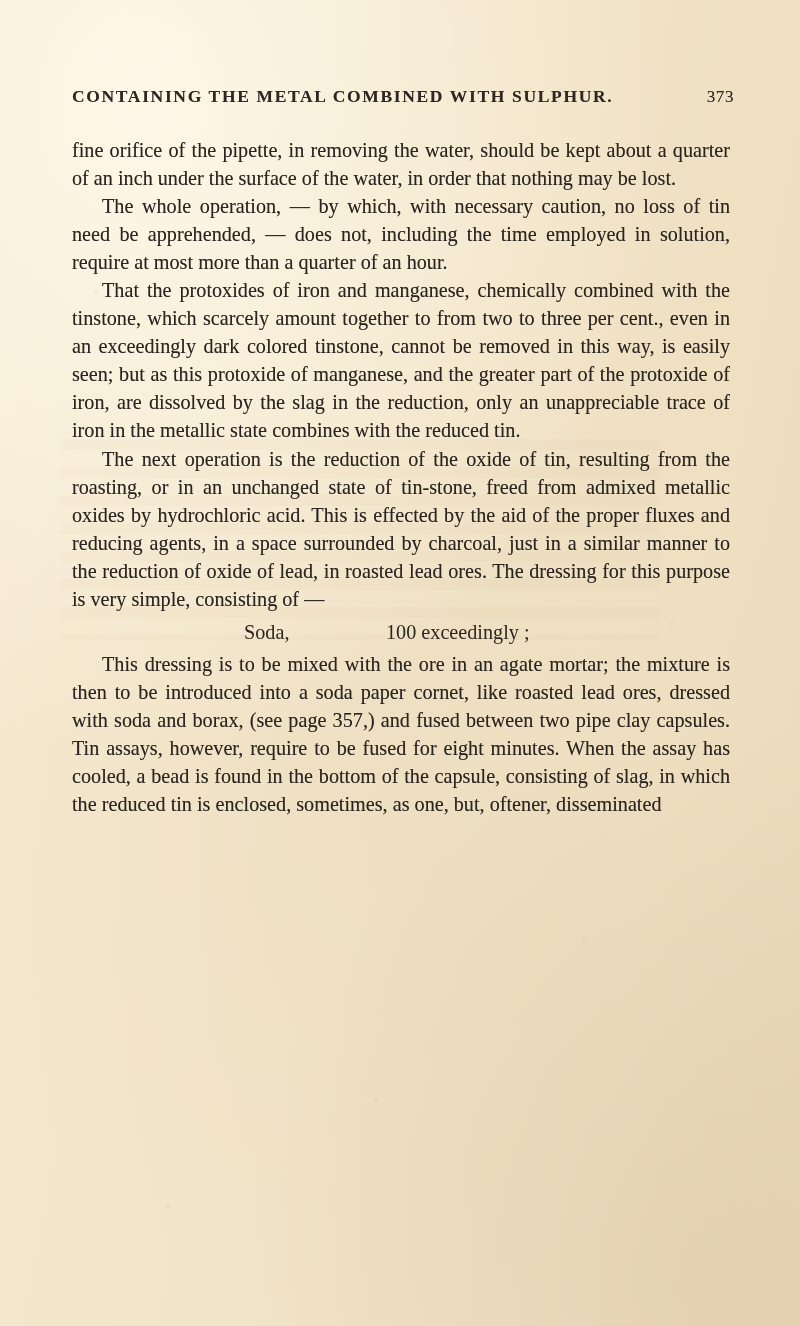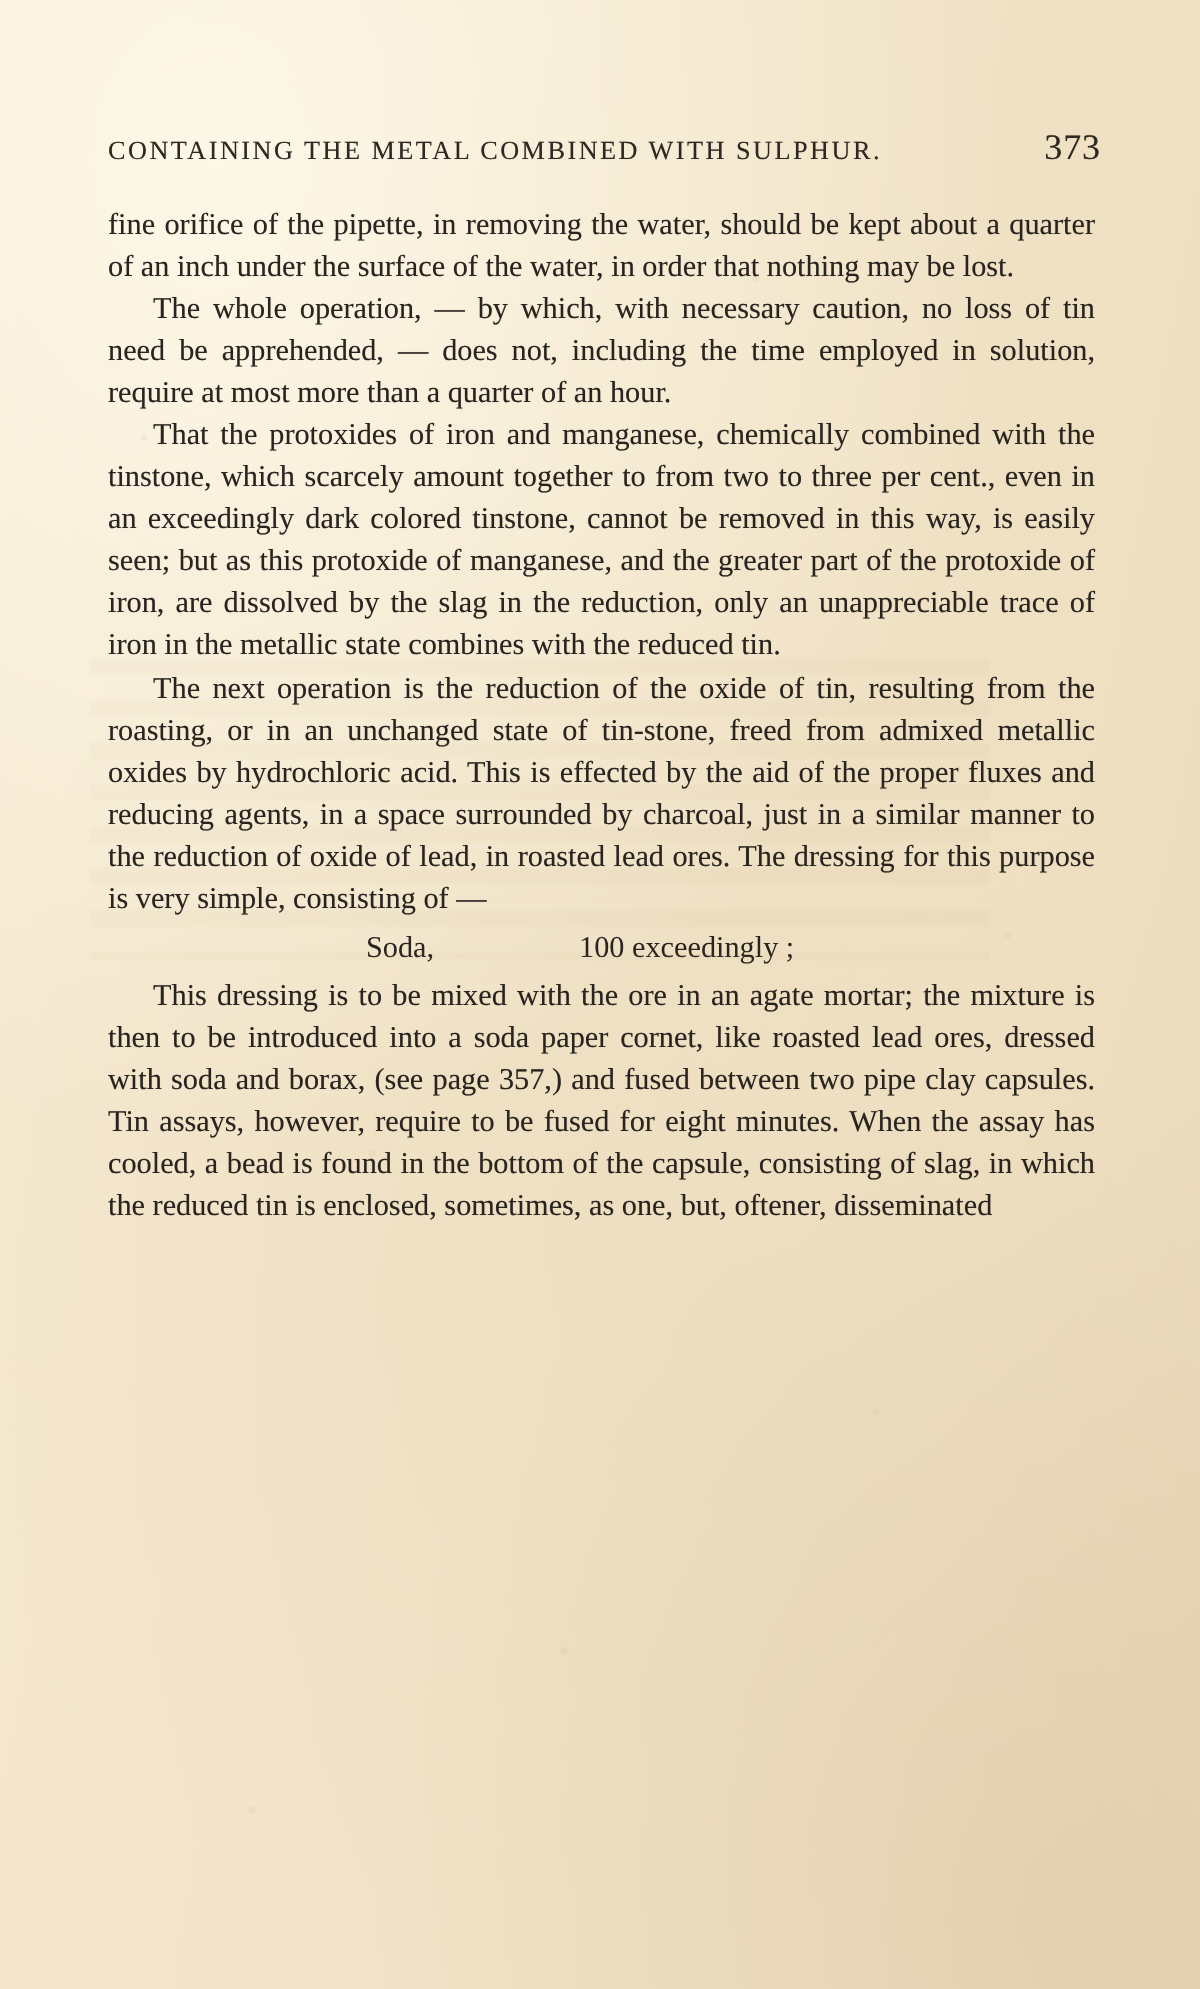"CONTAINING THE METAL COMBINED WITH" .running-head .rh-title { font-weight: none -> bold }
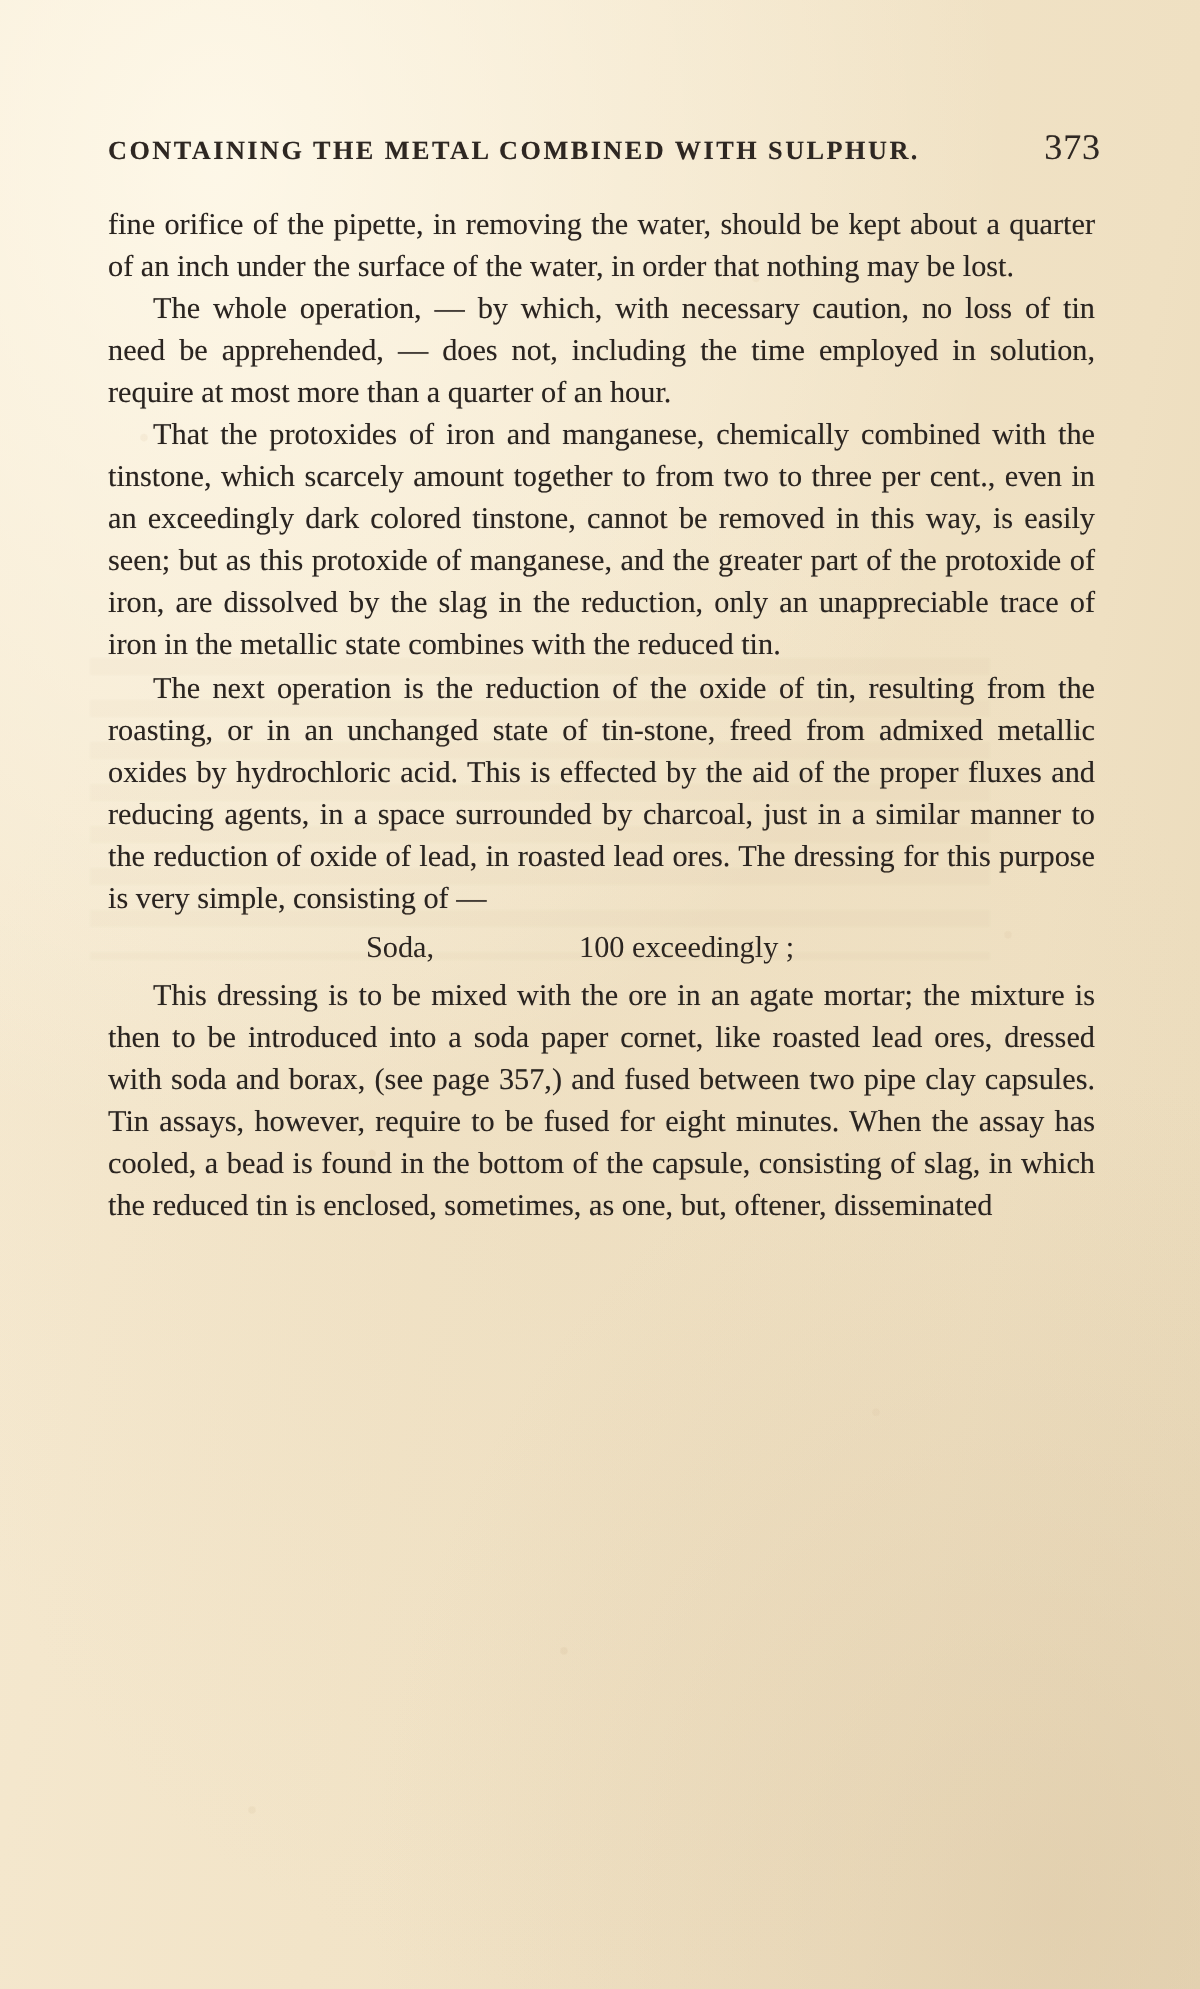"373" .running-head .rh-folio { font-size: 24px -> 17px }
